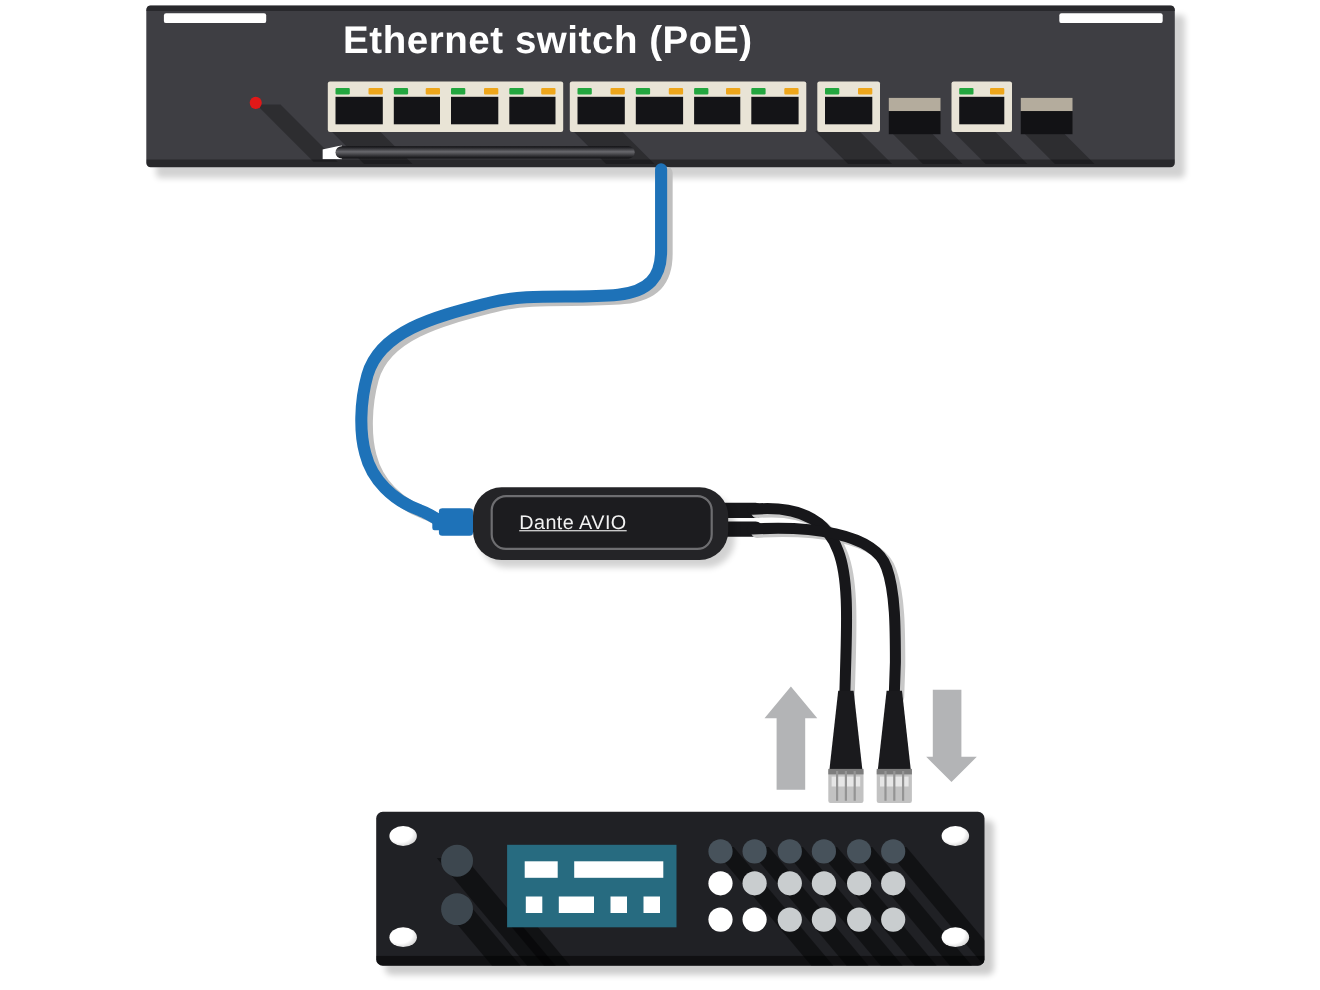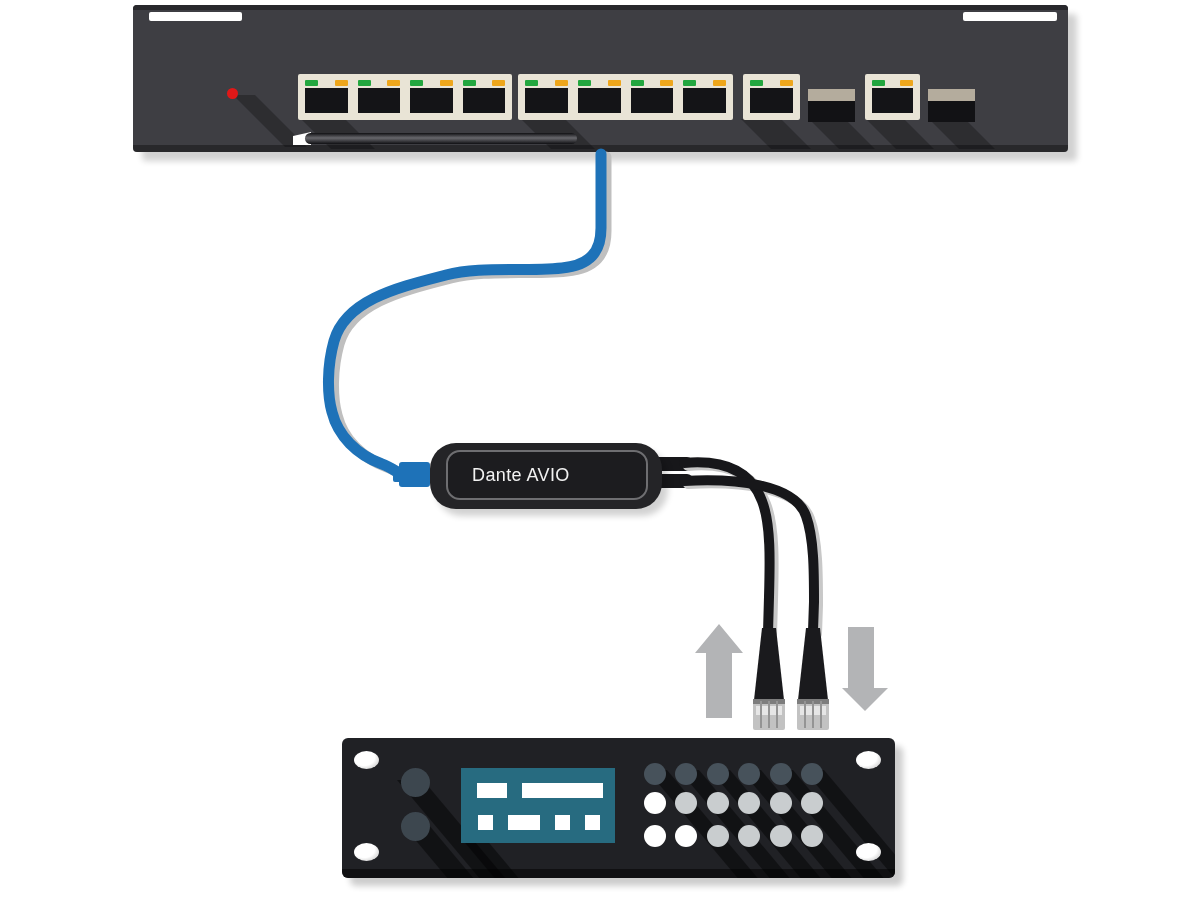"Ethernet switch (PoE)" div.sw-title { html: none -> <div>Ethernet switch (PoE)</div> }
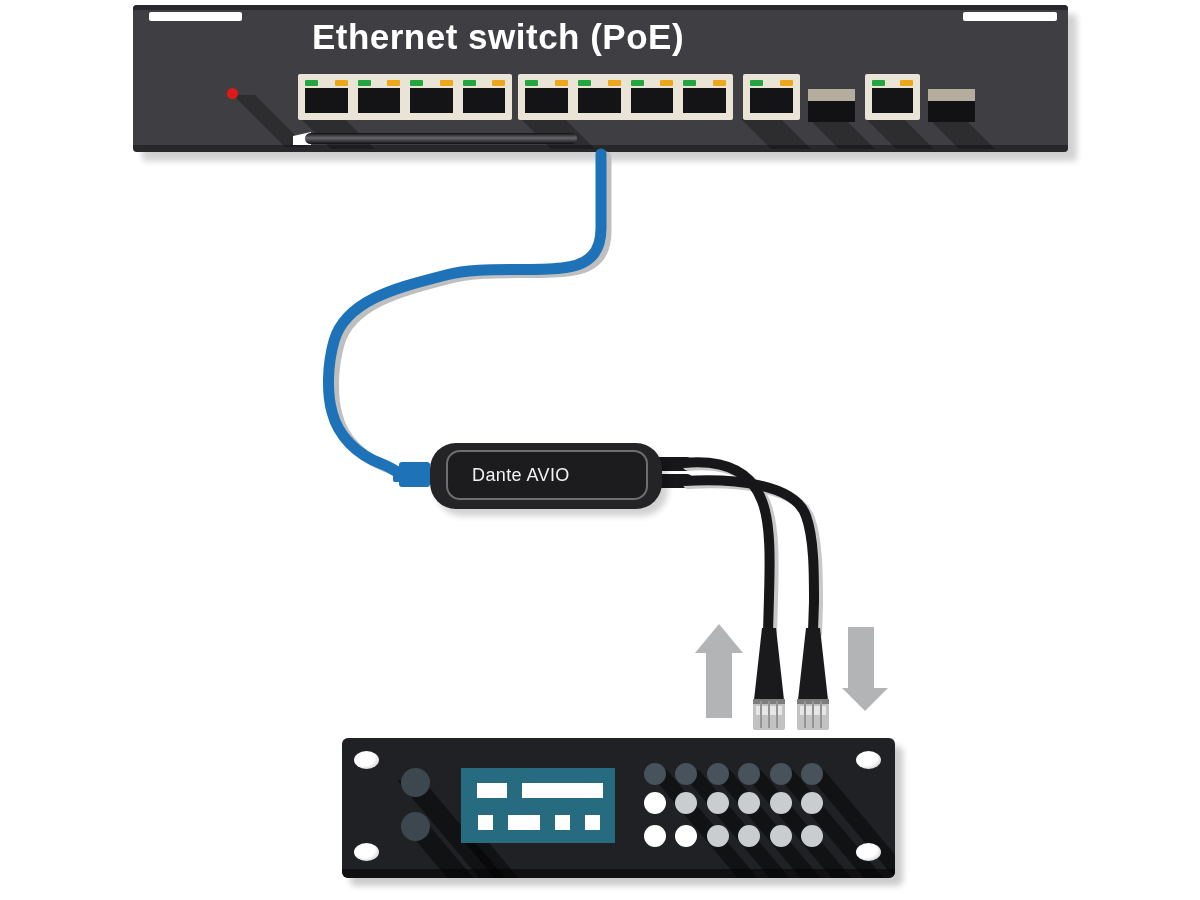"Dante AVIO" .adapter-label { text-decoration: none -> underline }
